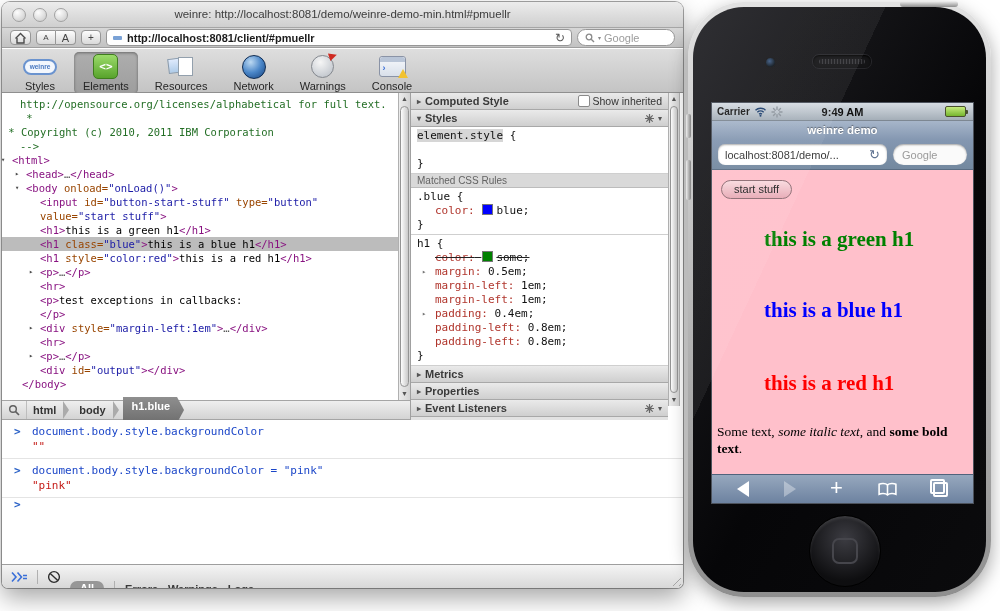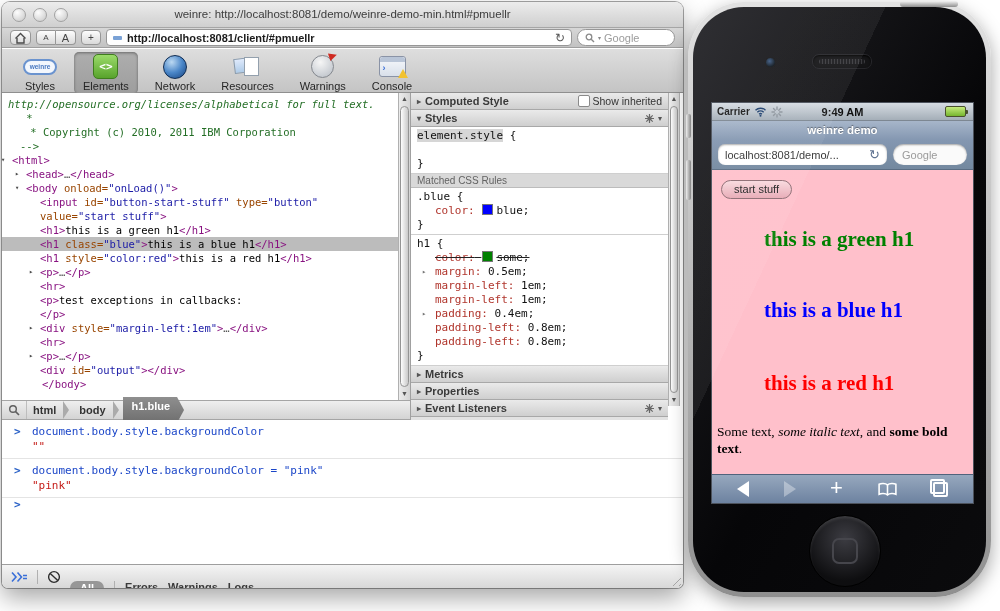"Network" div.tb-btn { order: before "Resources" -> after "Resources" }
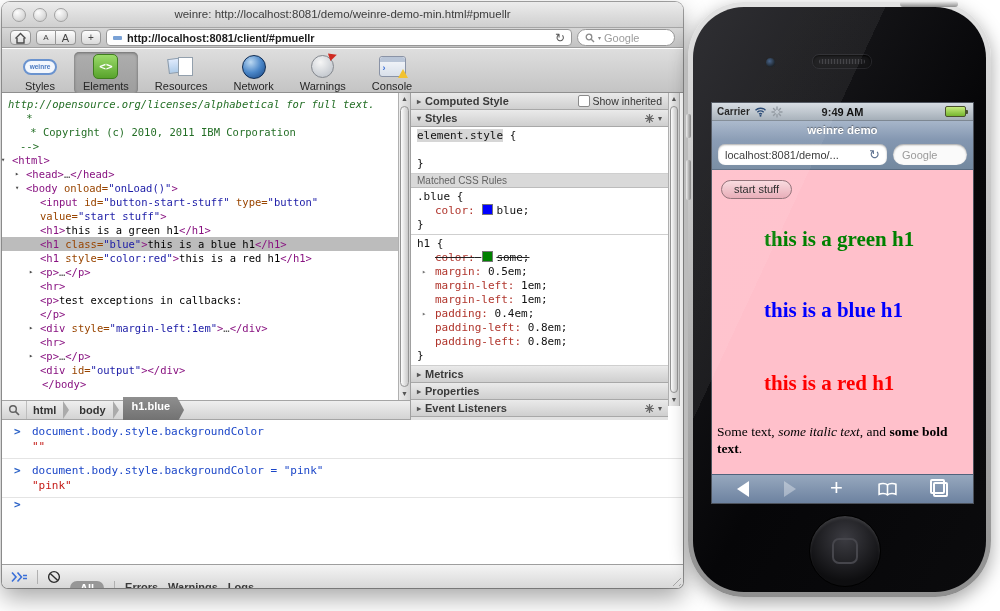"http://opensource.org/licenses/alphabeti" div.tl { font-style: italic -> none; padding-left: 6px -> 18px }
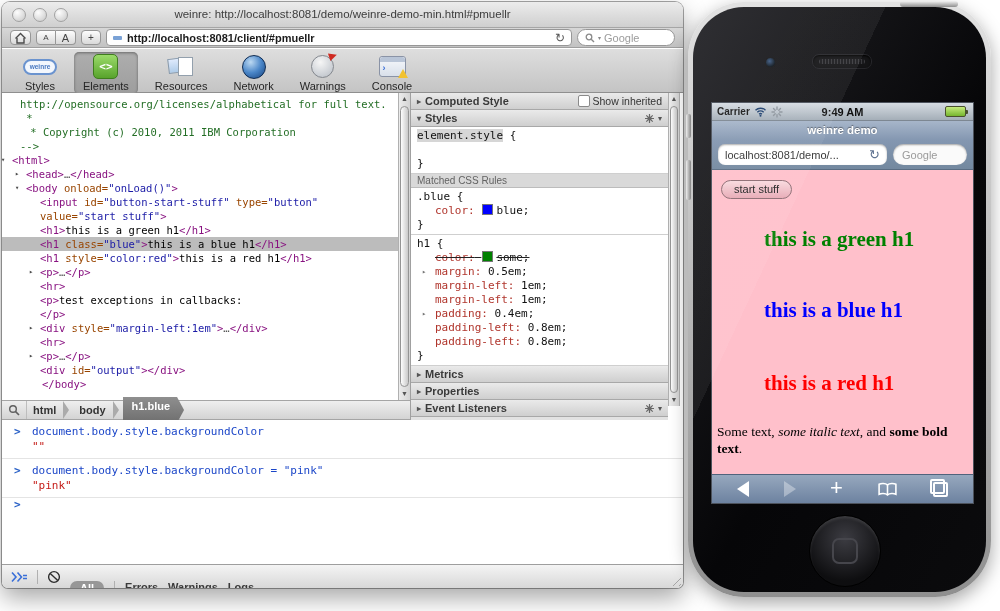"* Copyright (c) 2010, 2011" div.tl { padding-left: 22px -> 0 }
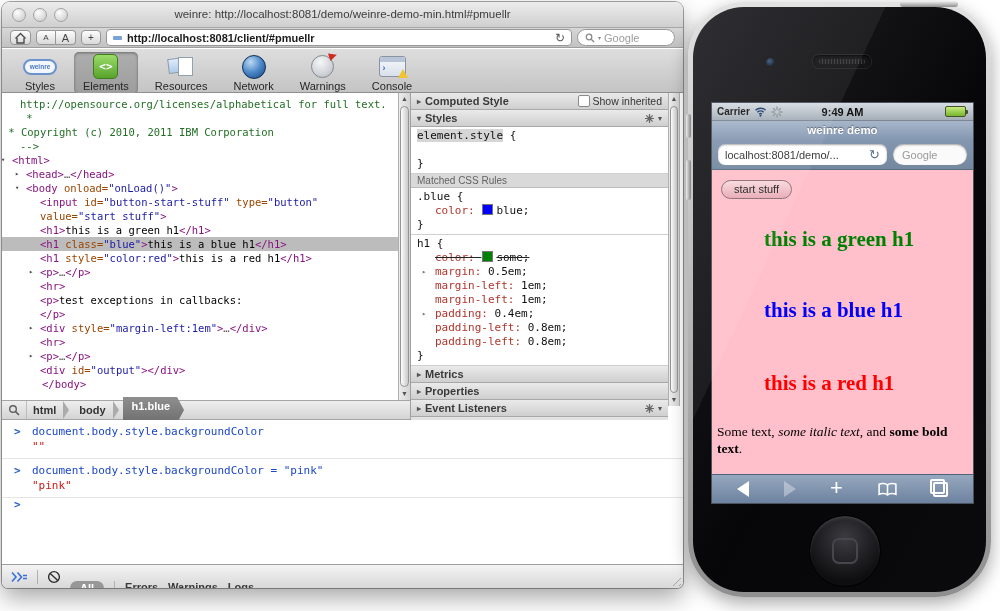"</body>" div.tl { padding-left: 40px -> 20px }
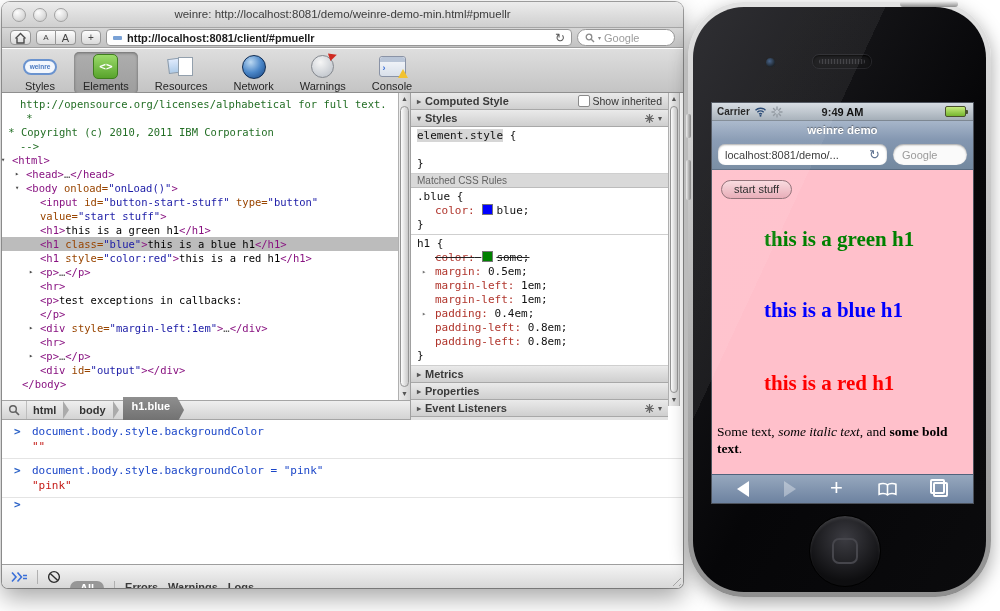"All" .filters { align-items: flex-start -> flex-end }
